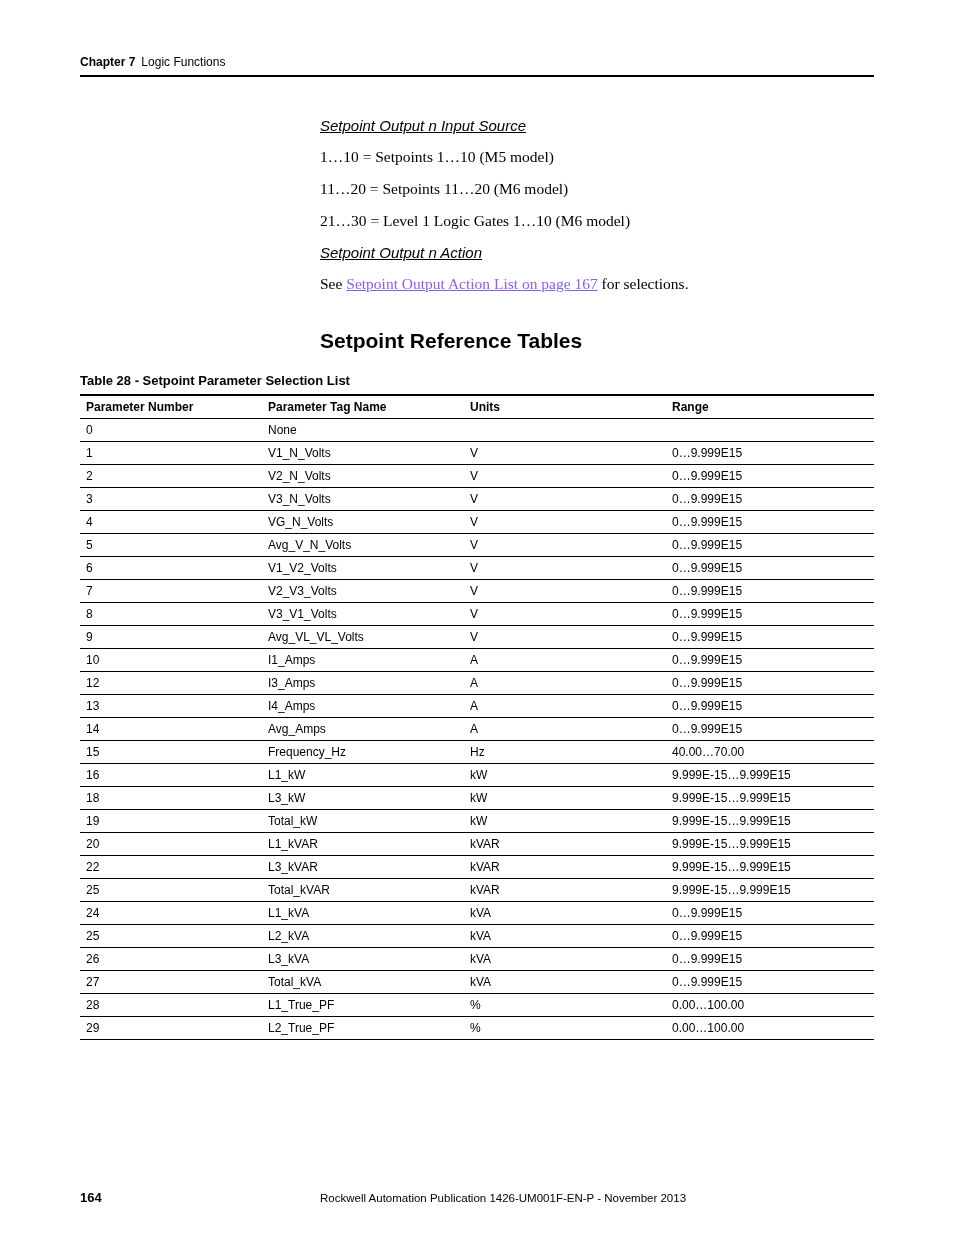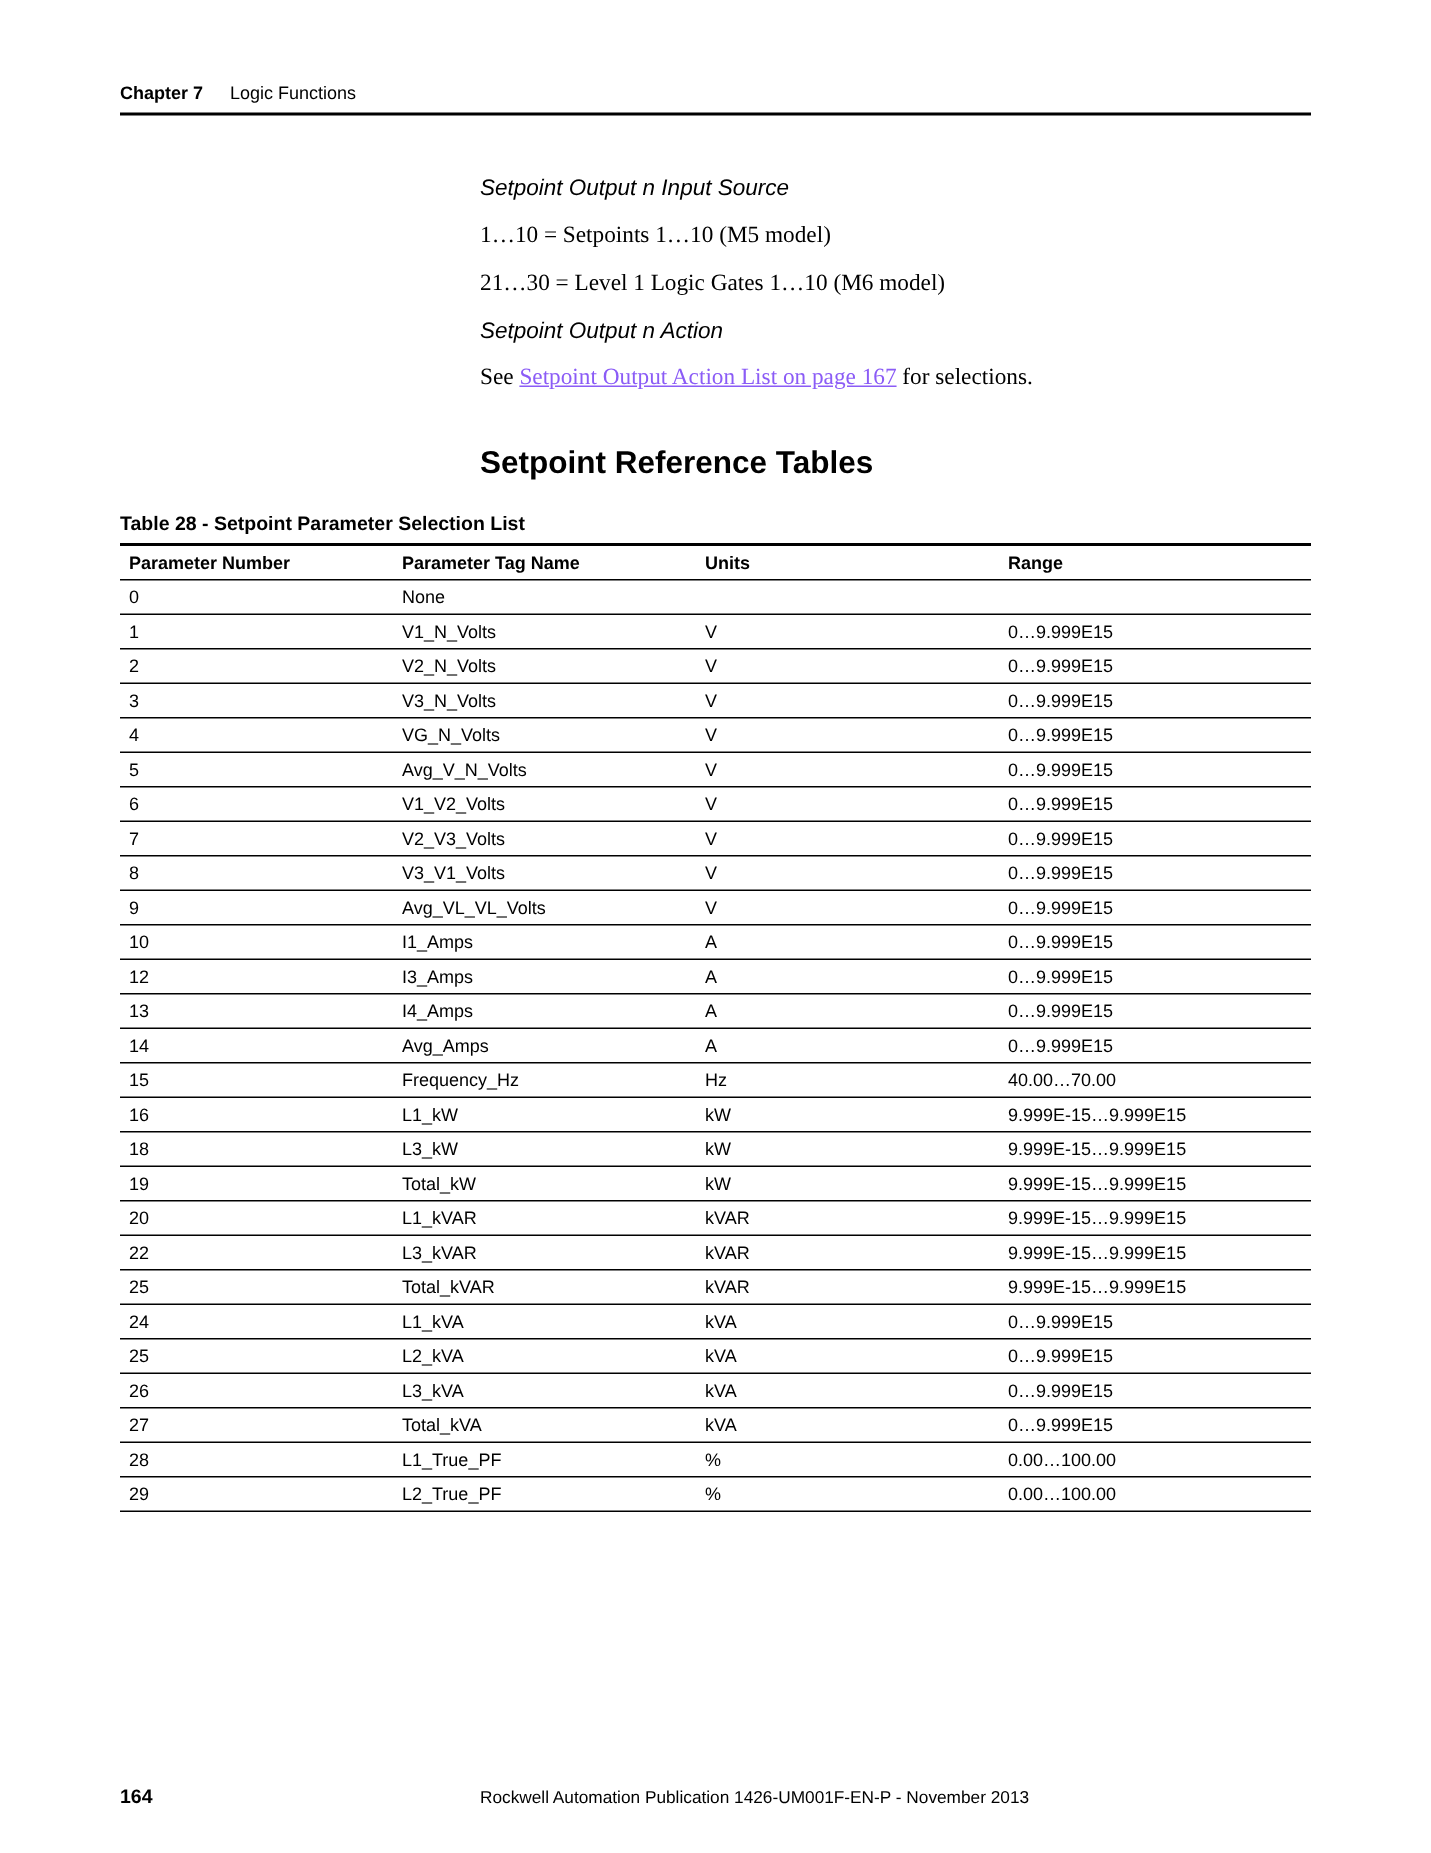"Chapter 7" .running-head .chapter { margin-right: 18px -> 6px }
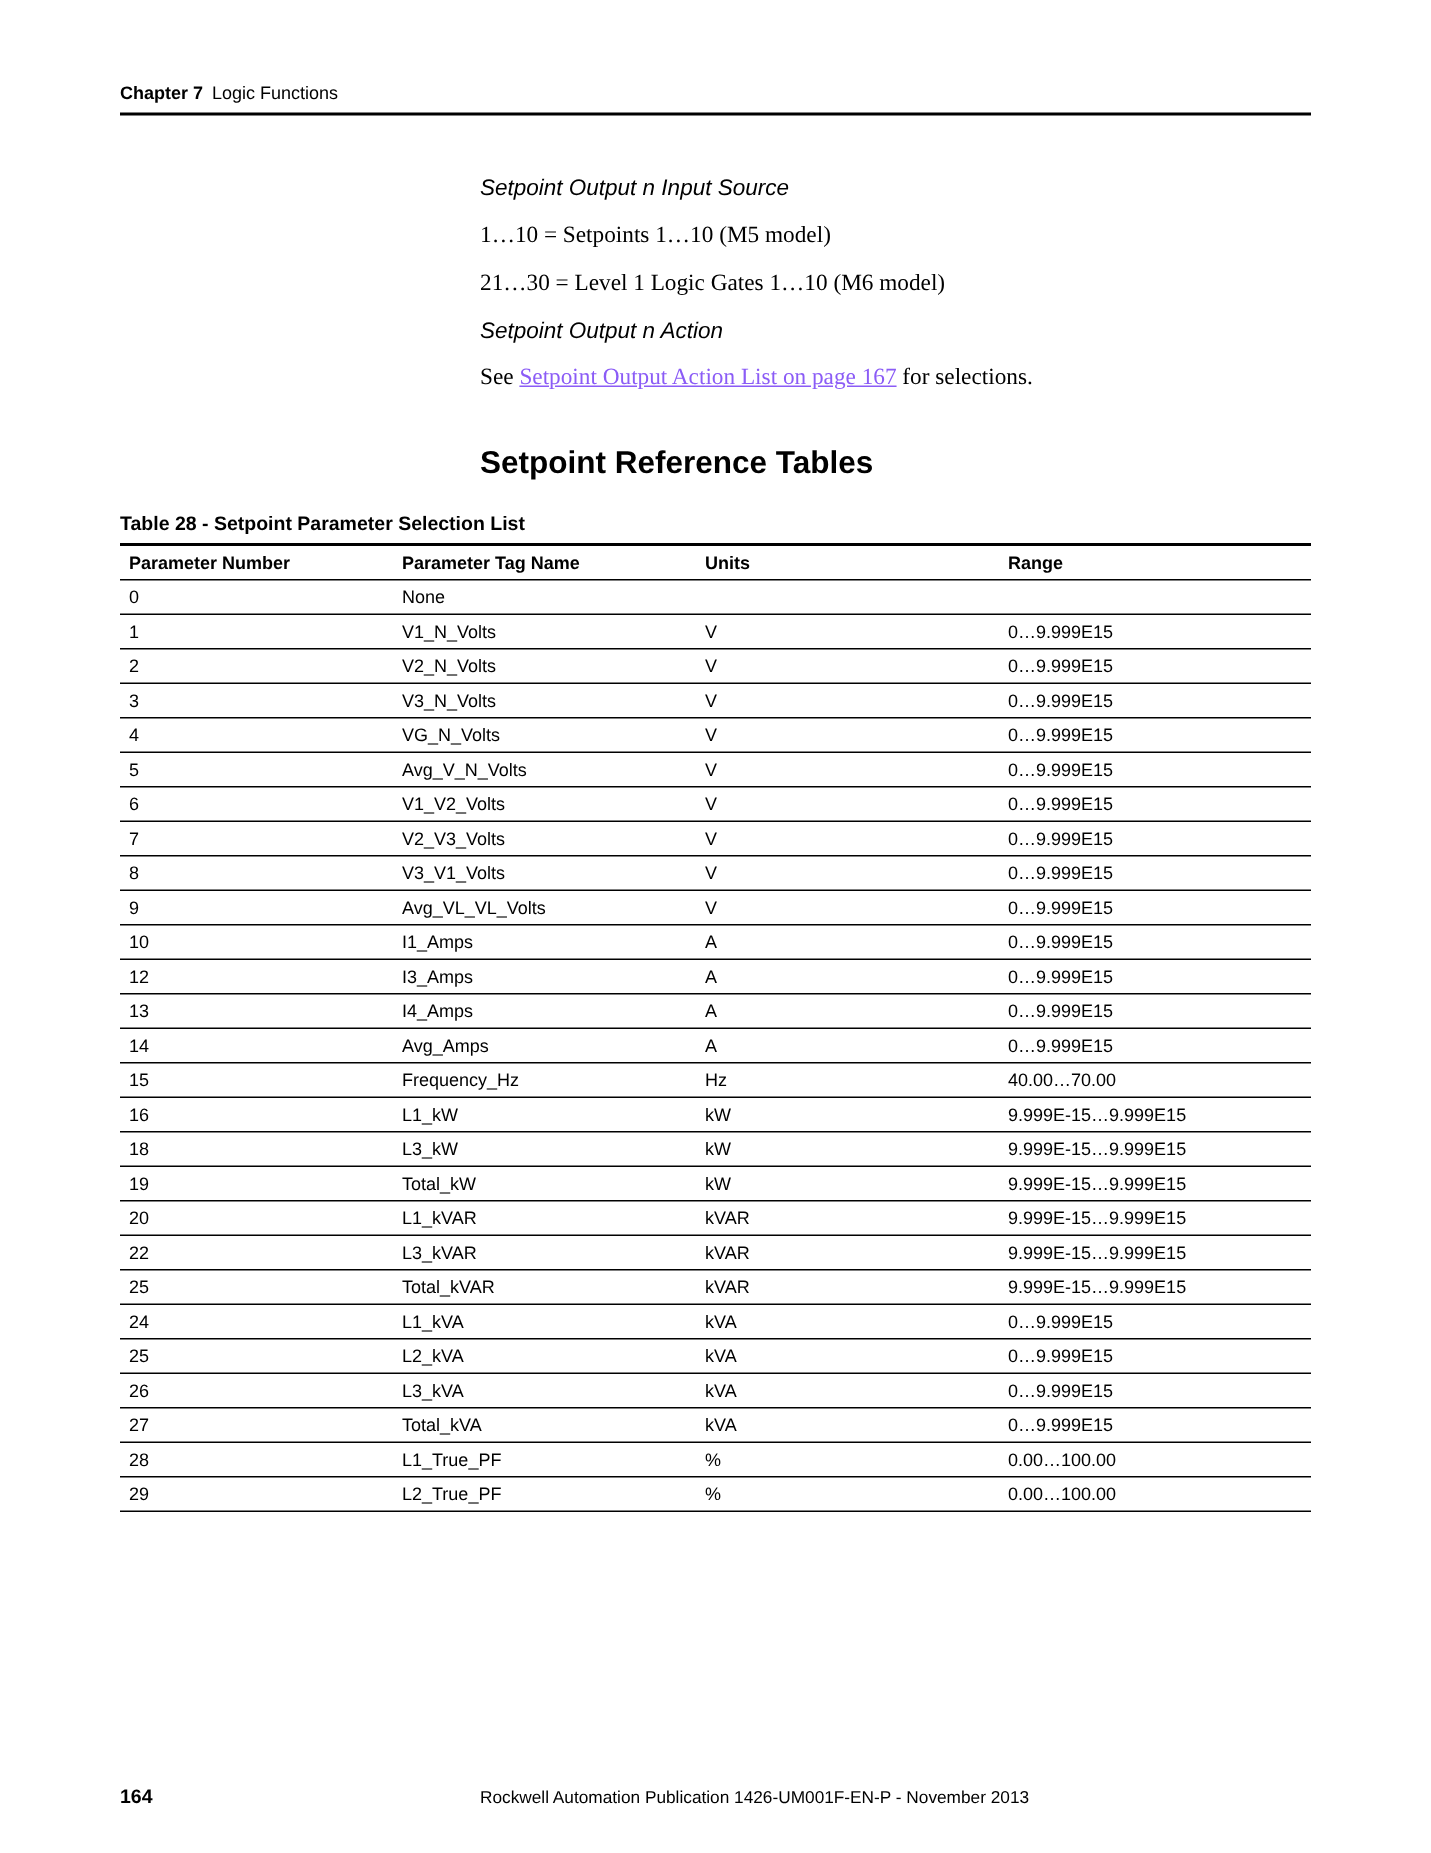"Setpoint Output n Input Source" .italic-sub { text-decoration: none -> underline }
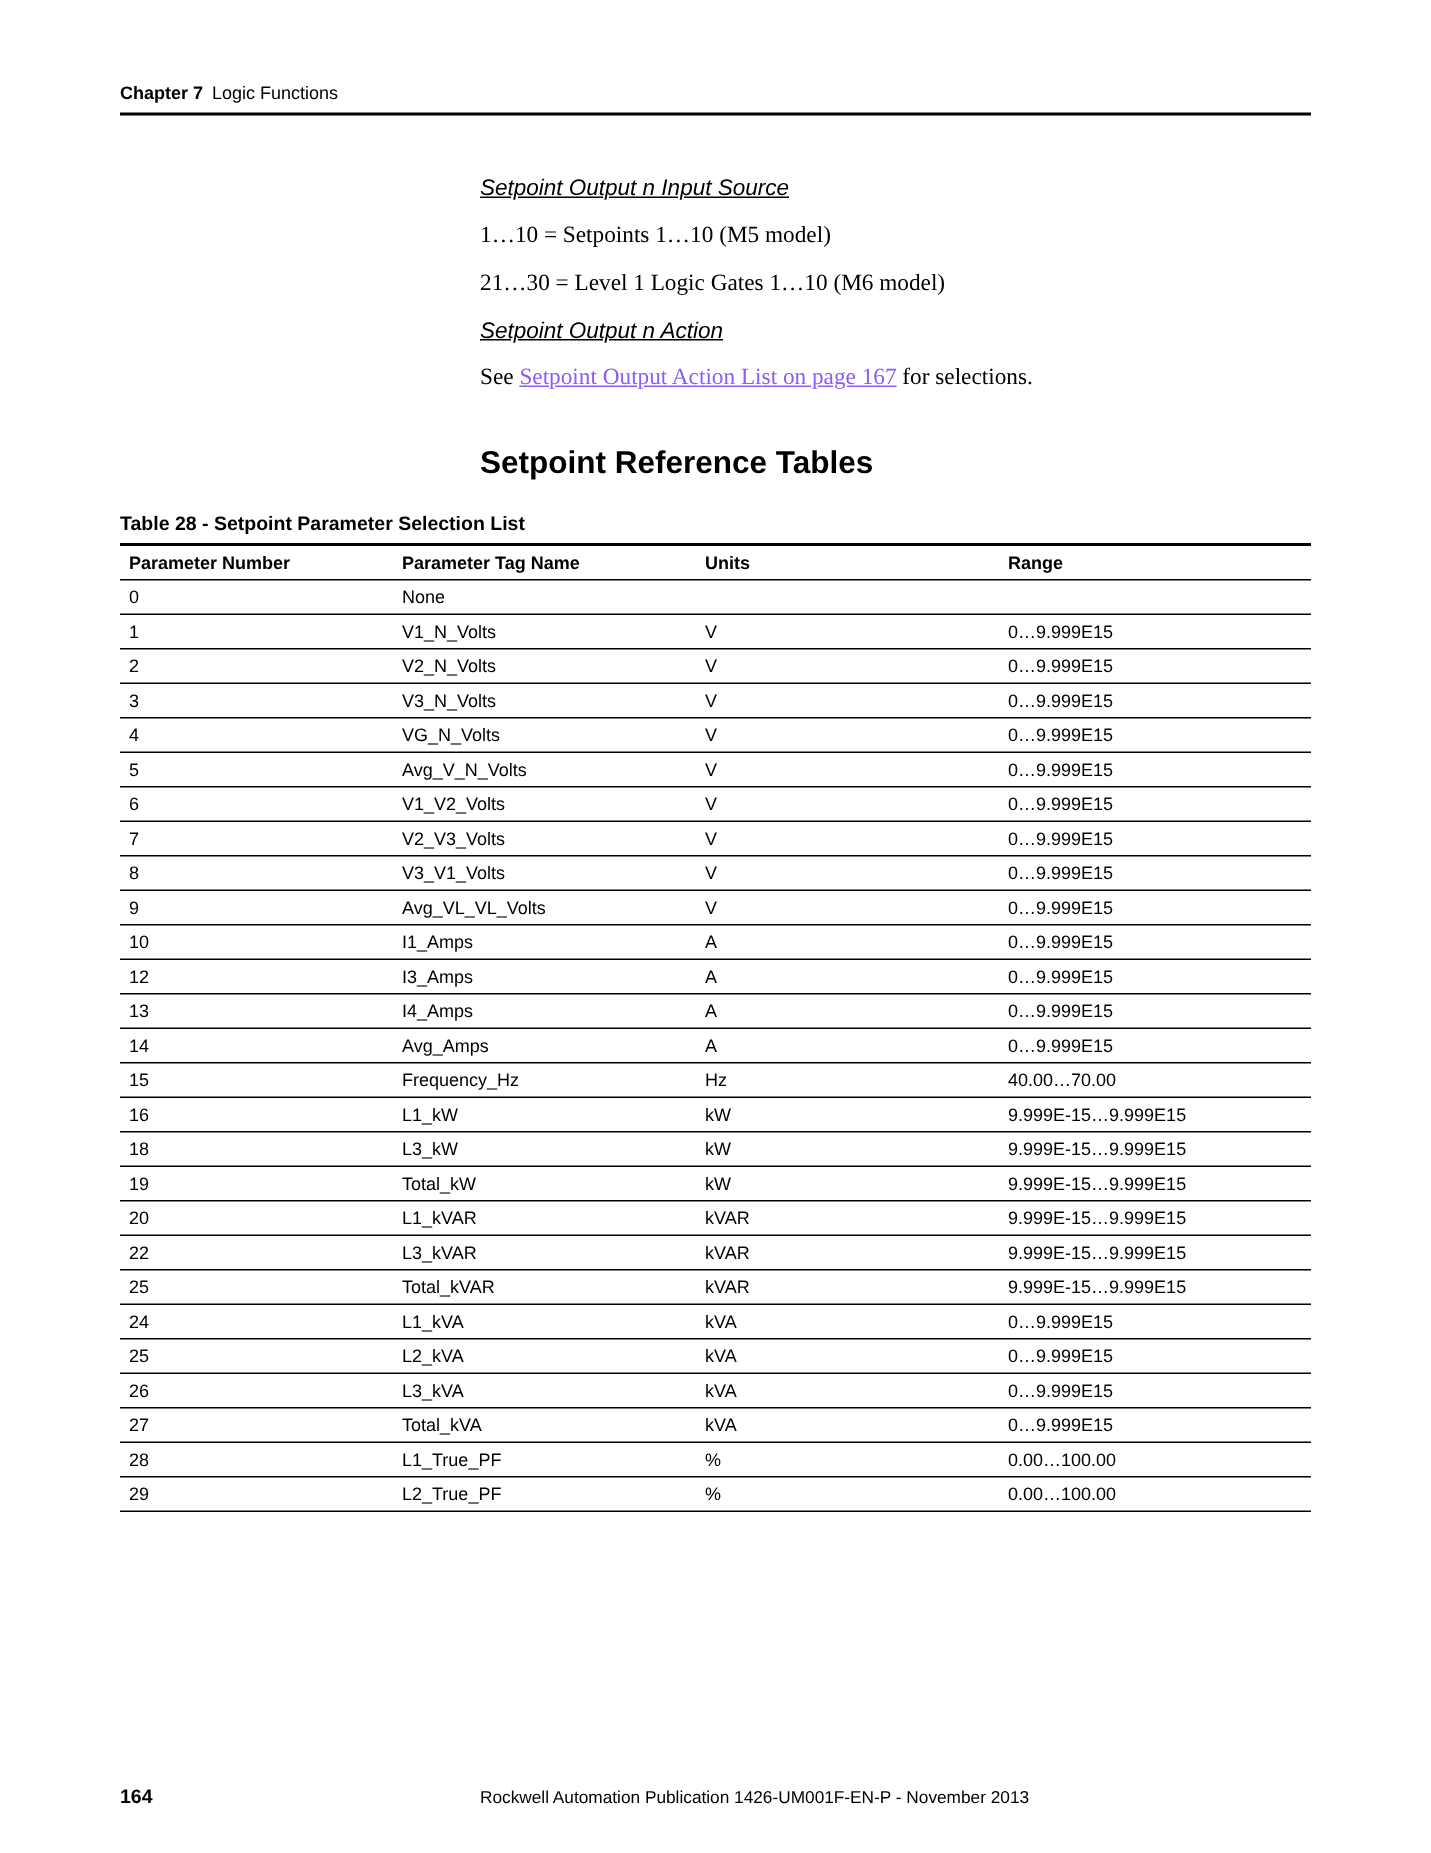"11…20 = Setpoints 11…20 (M6" p.serif { html: none -> <p>11…20 = Setpoints 11…20 (M6 model)</p> }
